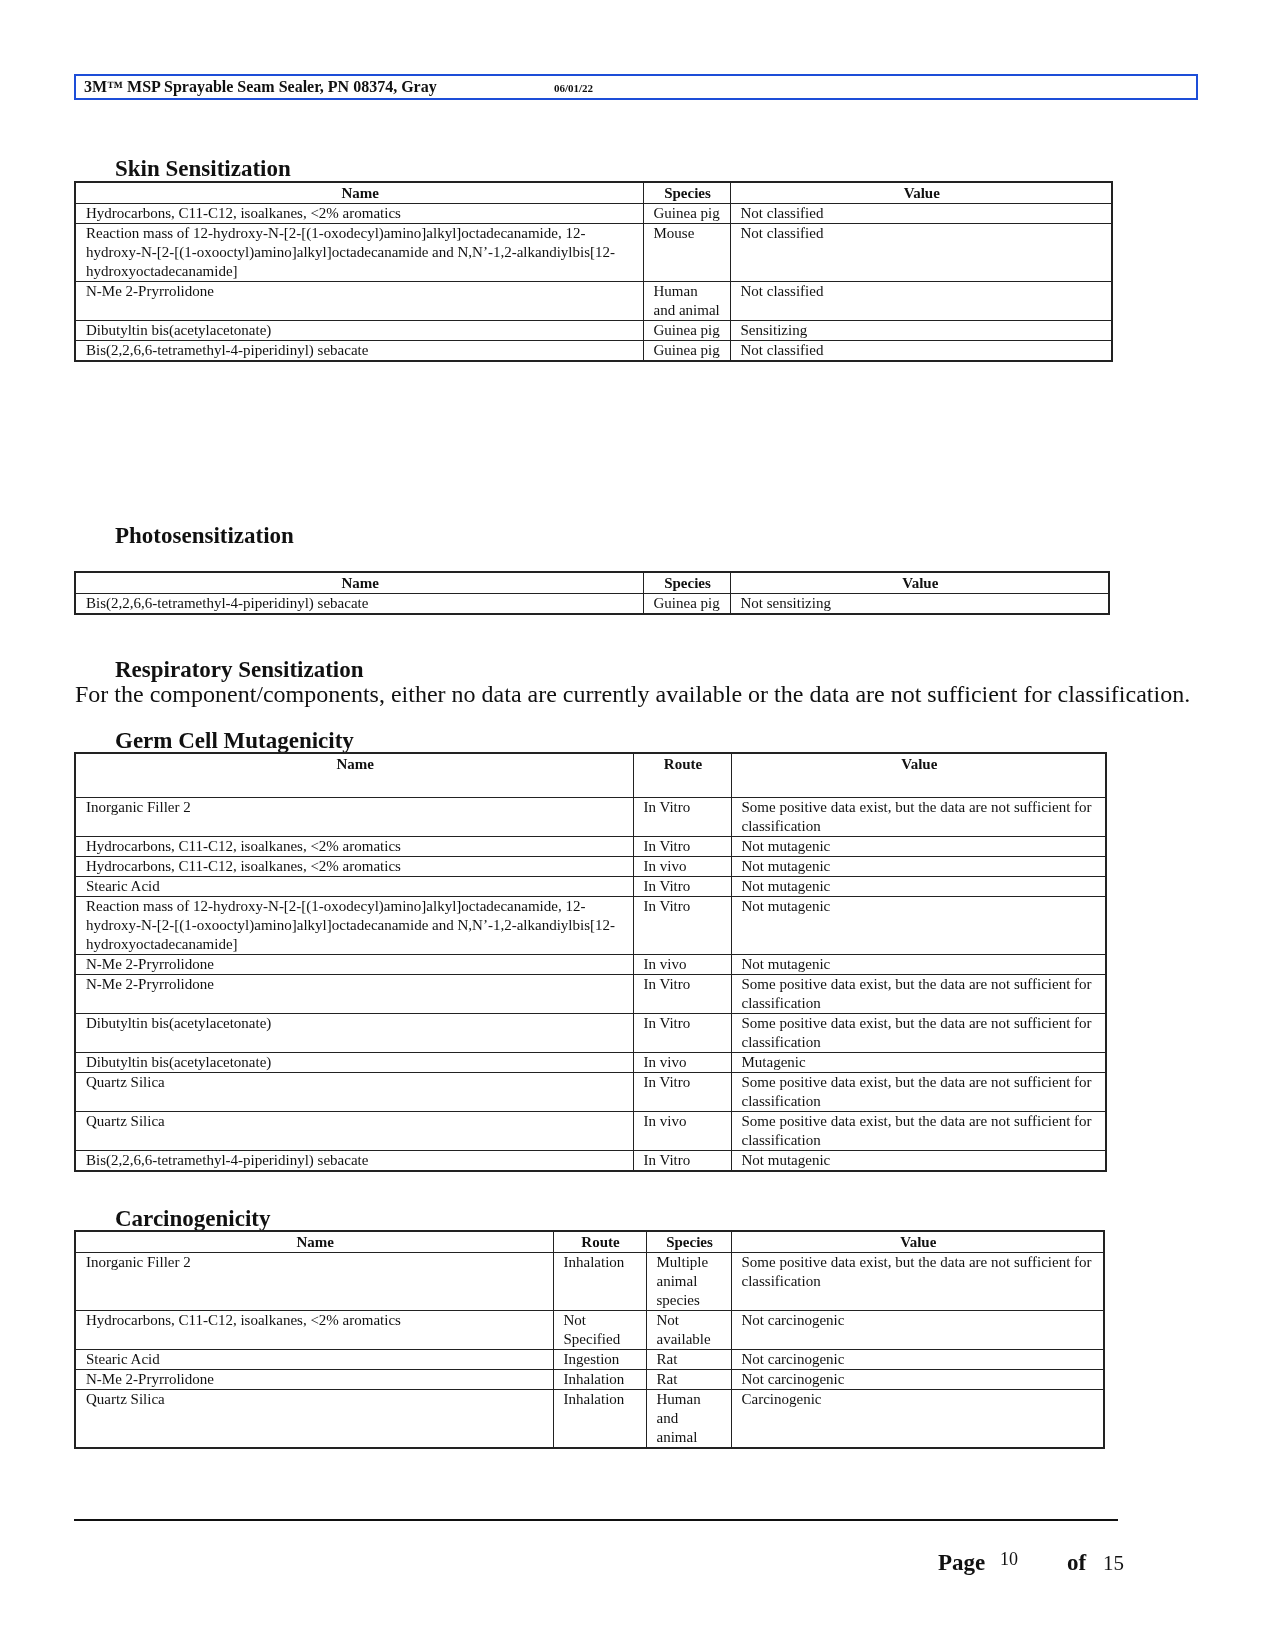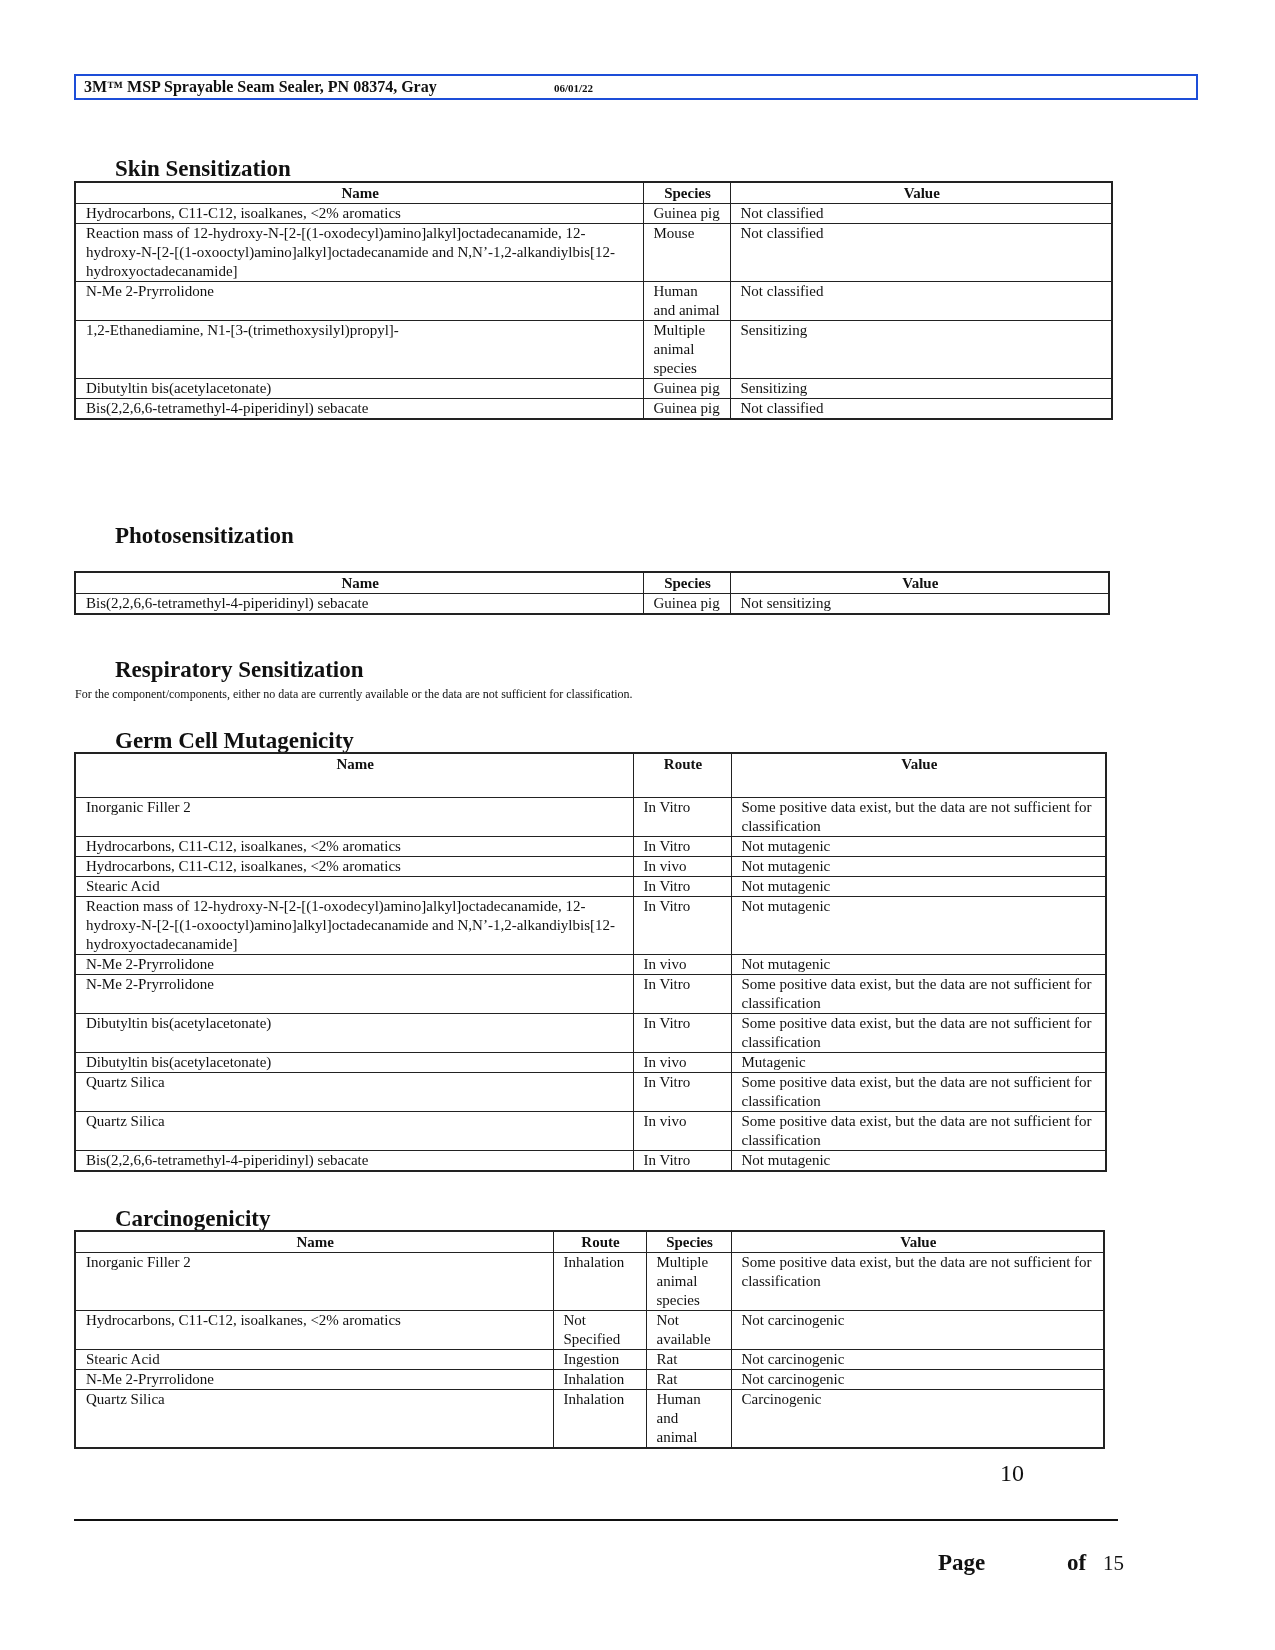"1,2-Ethanediamine," tr { html: <tr> <td>1,2-Ethanediamine, N1-[3-(trimethoxysilyl)propyl]-</td> <td>Multiple animal species</td> <td>Sensitizing</td> </tr> -> none }
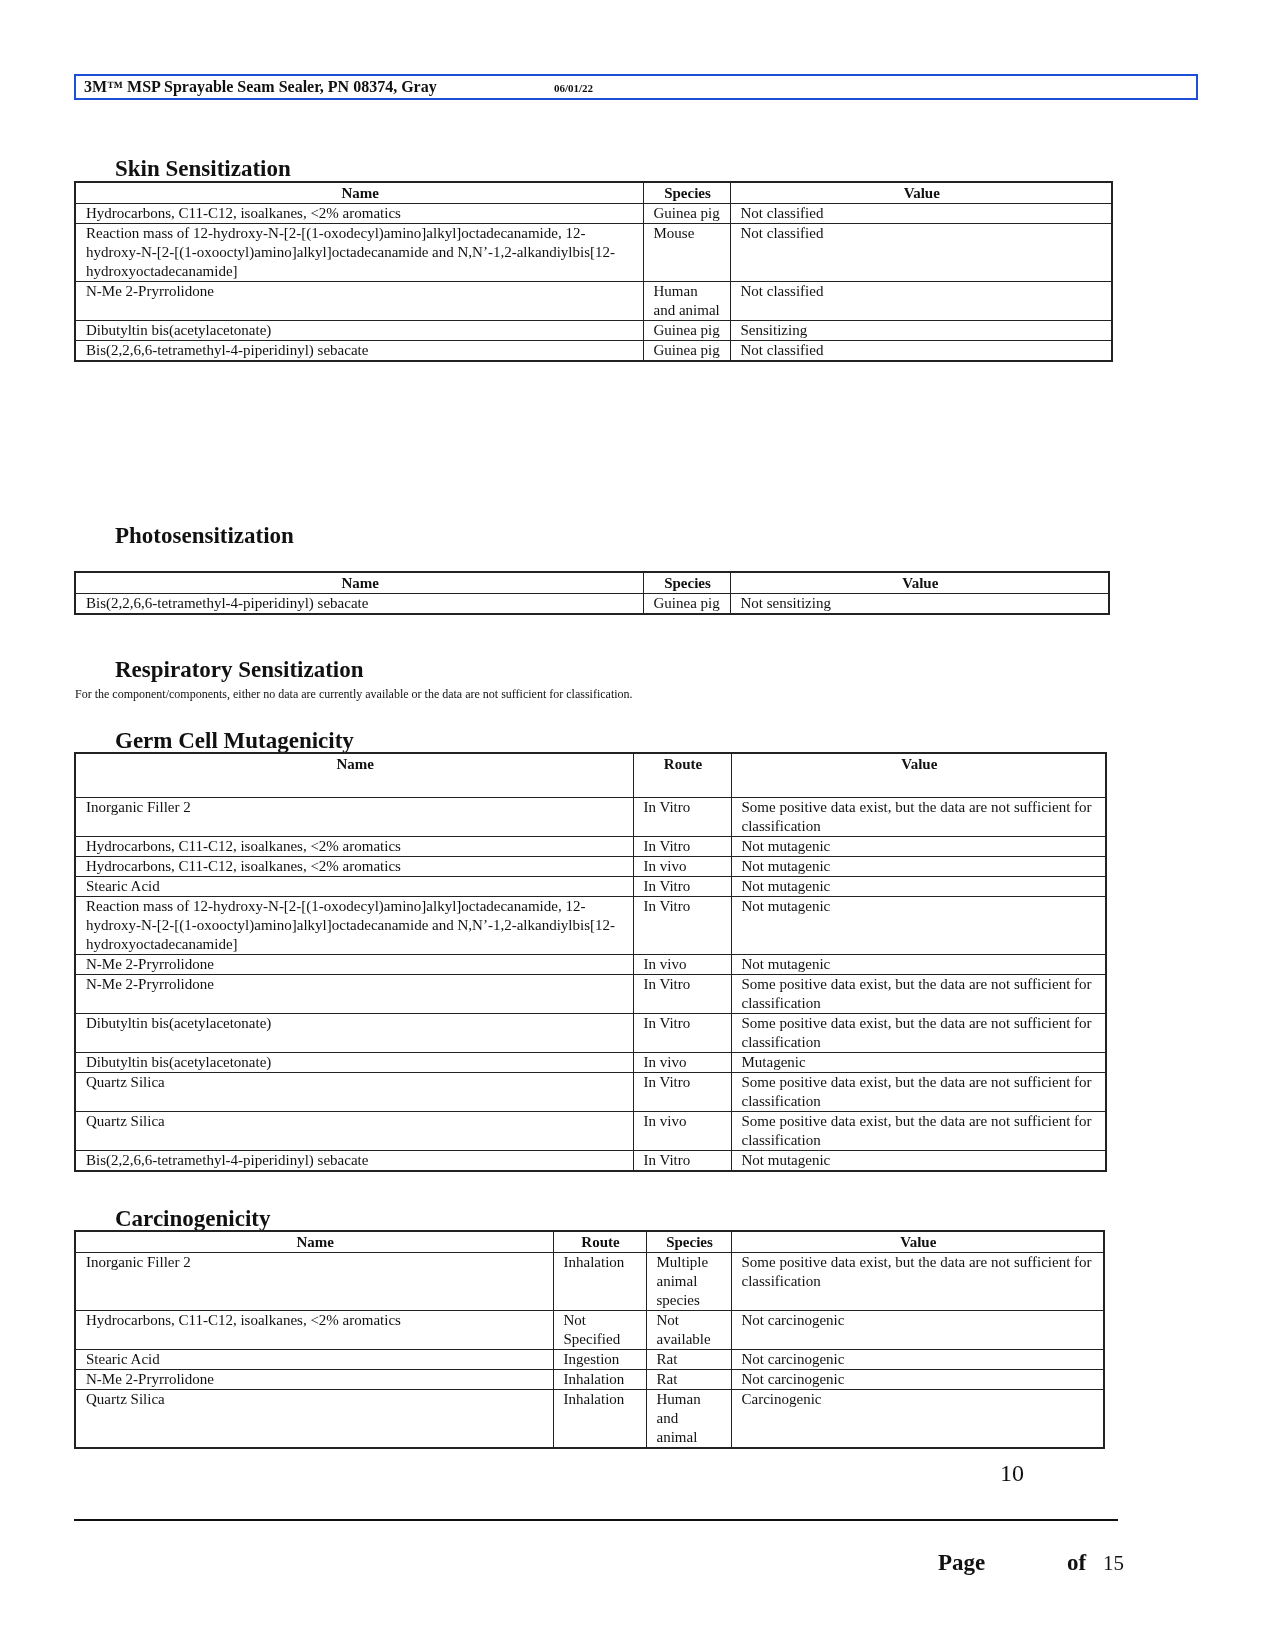"For the component/components, either no" .body-text { font-size: 12px -> 24px }
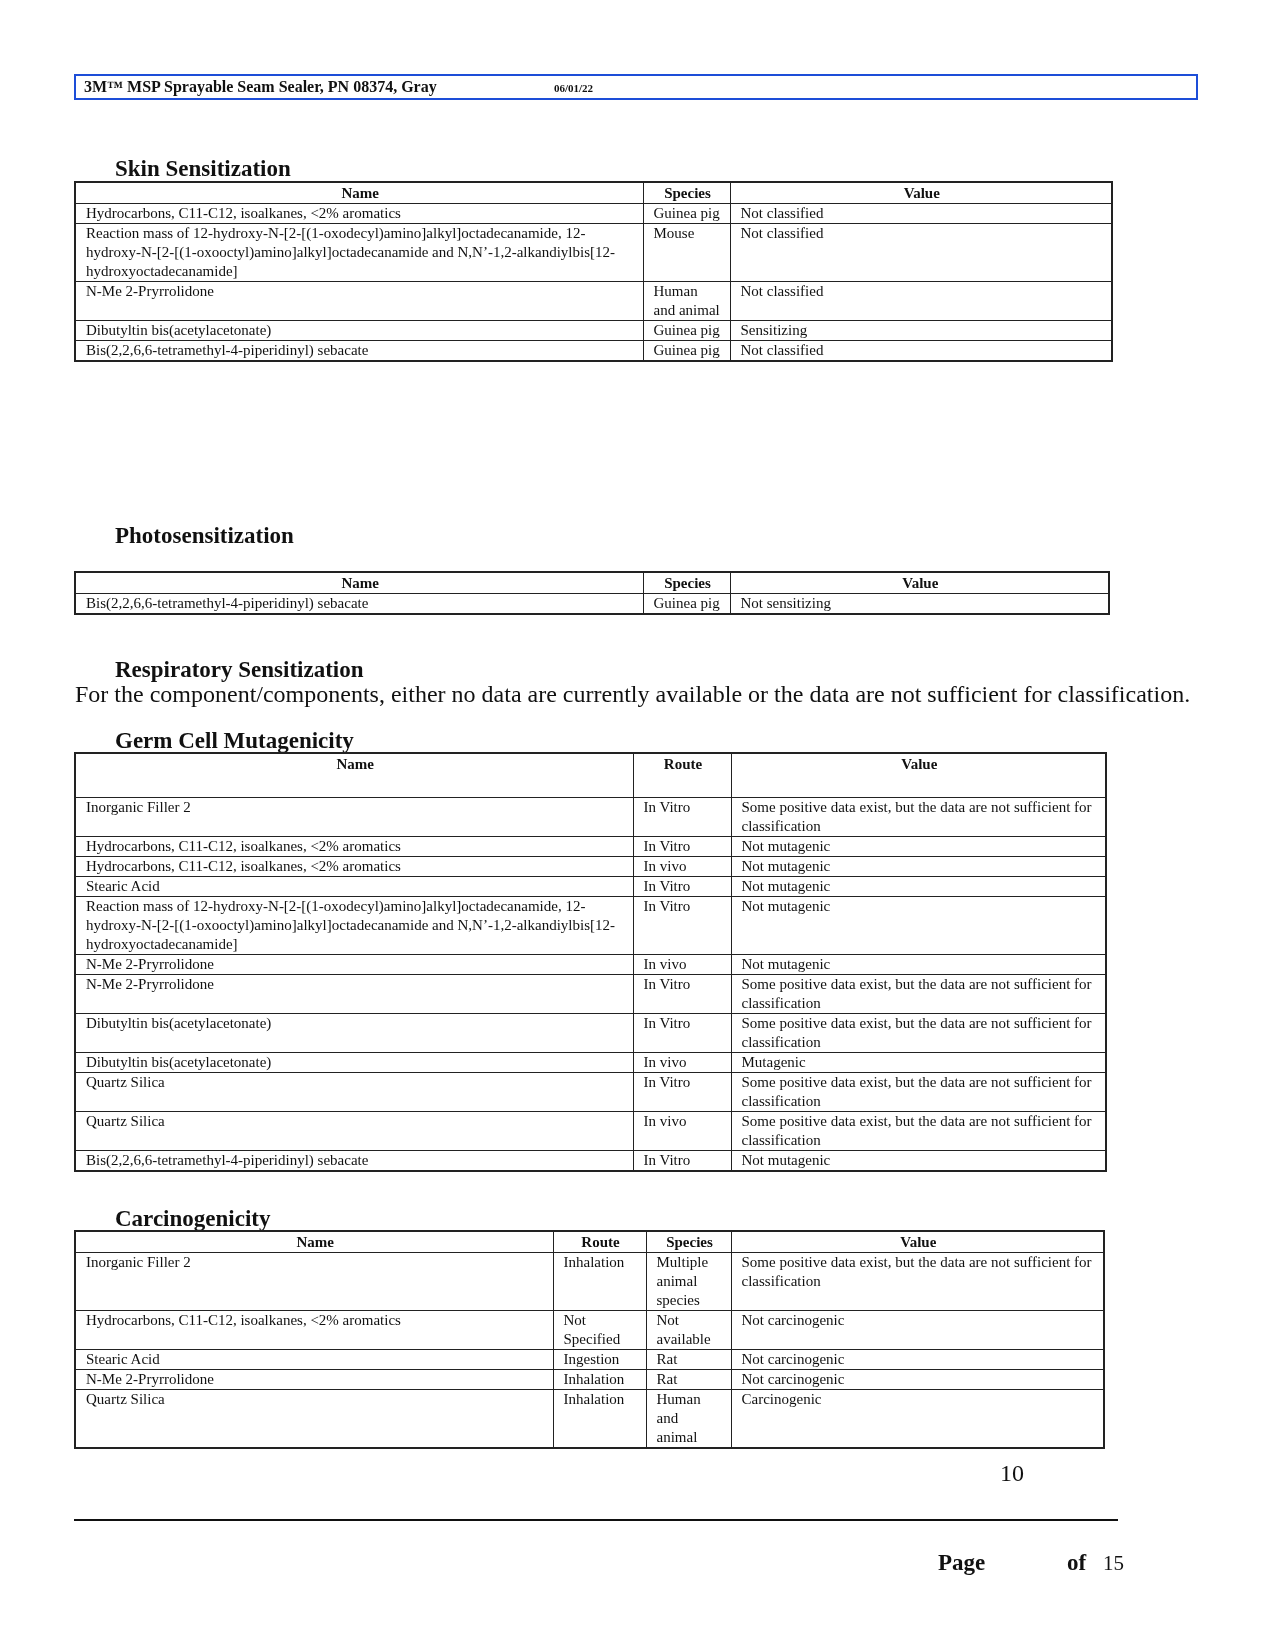"10" div.footer { font-size: 24px -> 18px; top: 1460px -> 1546px }
